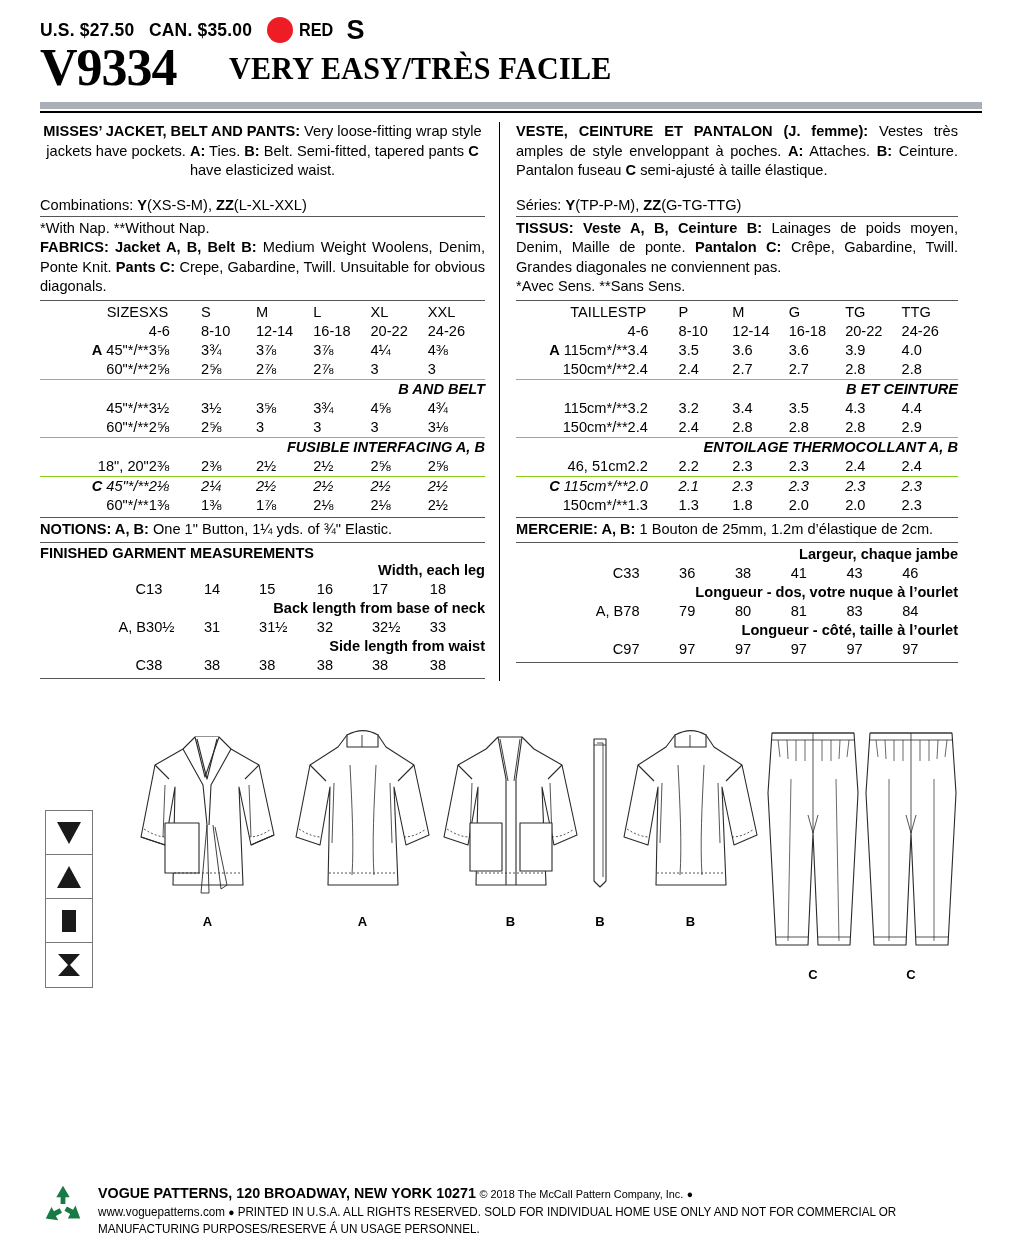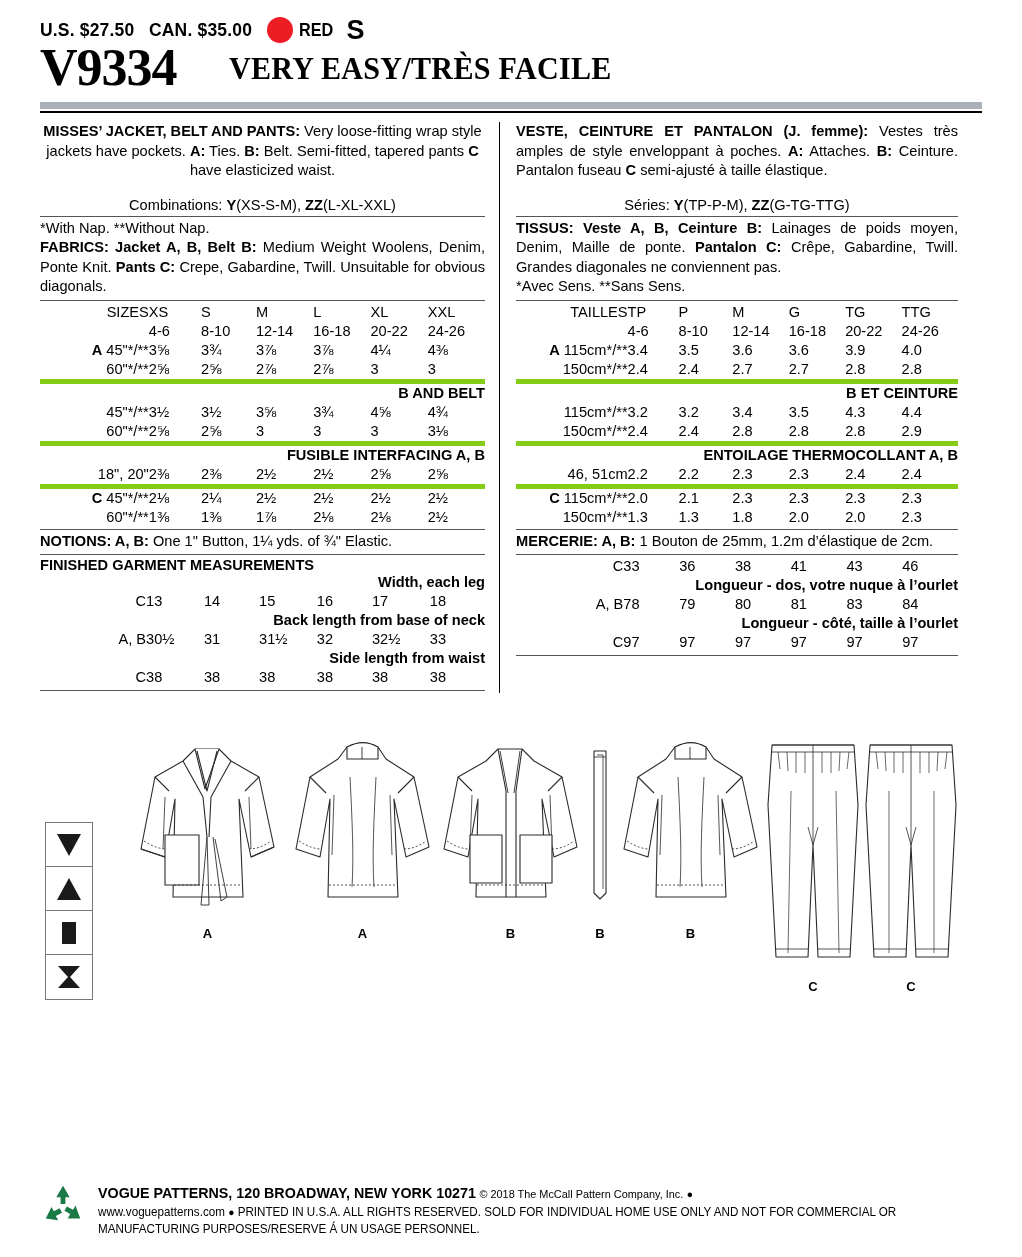"Combinations: Y(XS-S-M), ZZ(L-XL-XXL)" .combos { text-align: center -> none }
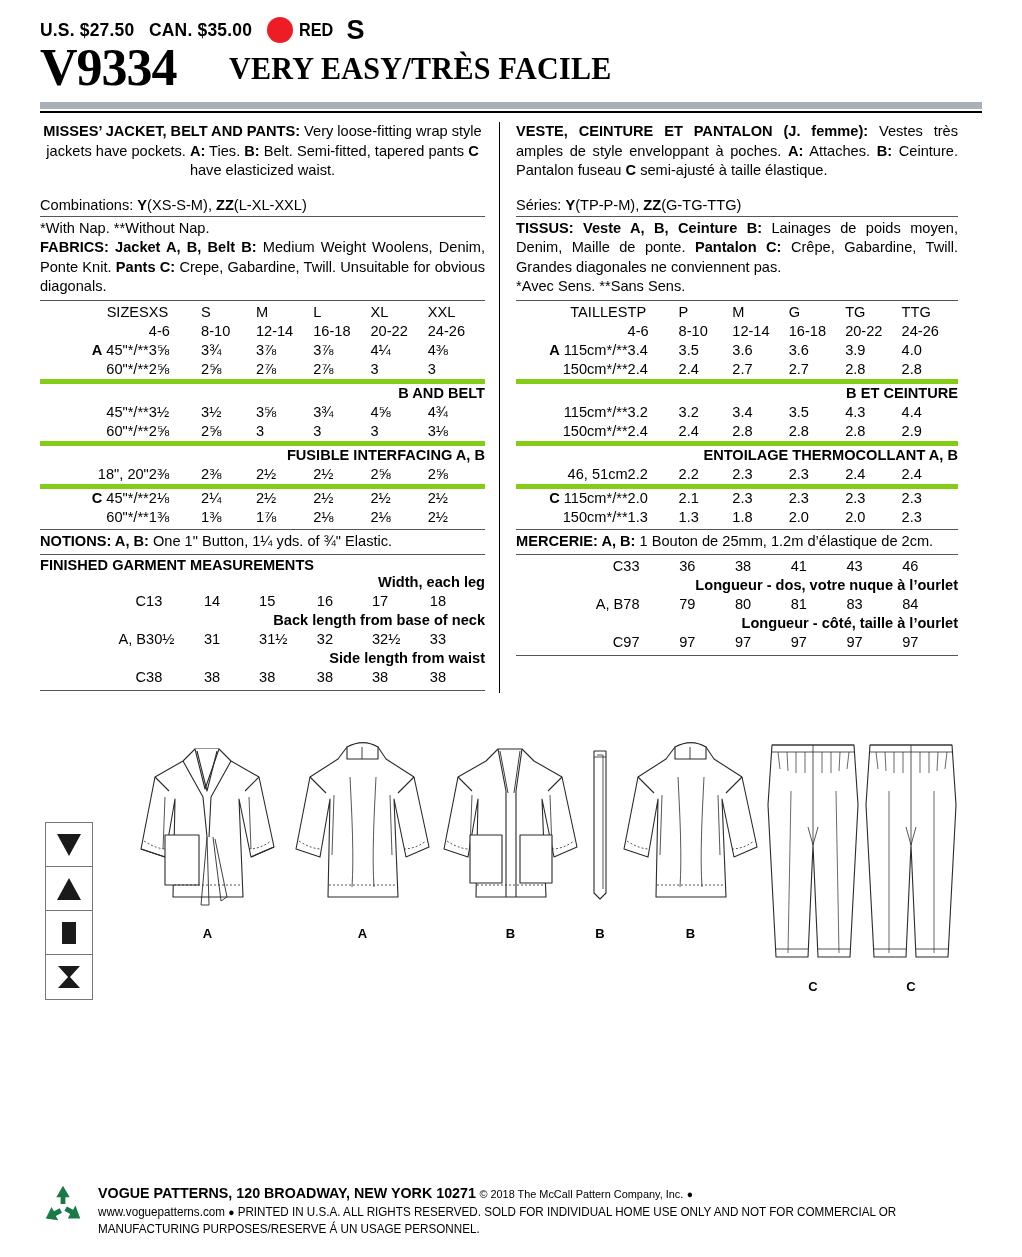"B AND BELT" tr.sep > td { border-top: 5px solid #84cc16 -> 1px solid #84cc16; font-style: none -> italic }
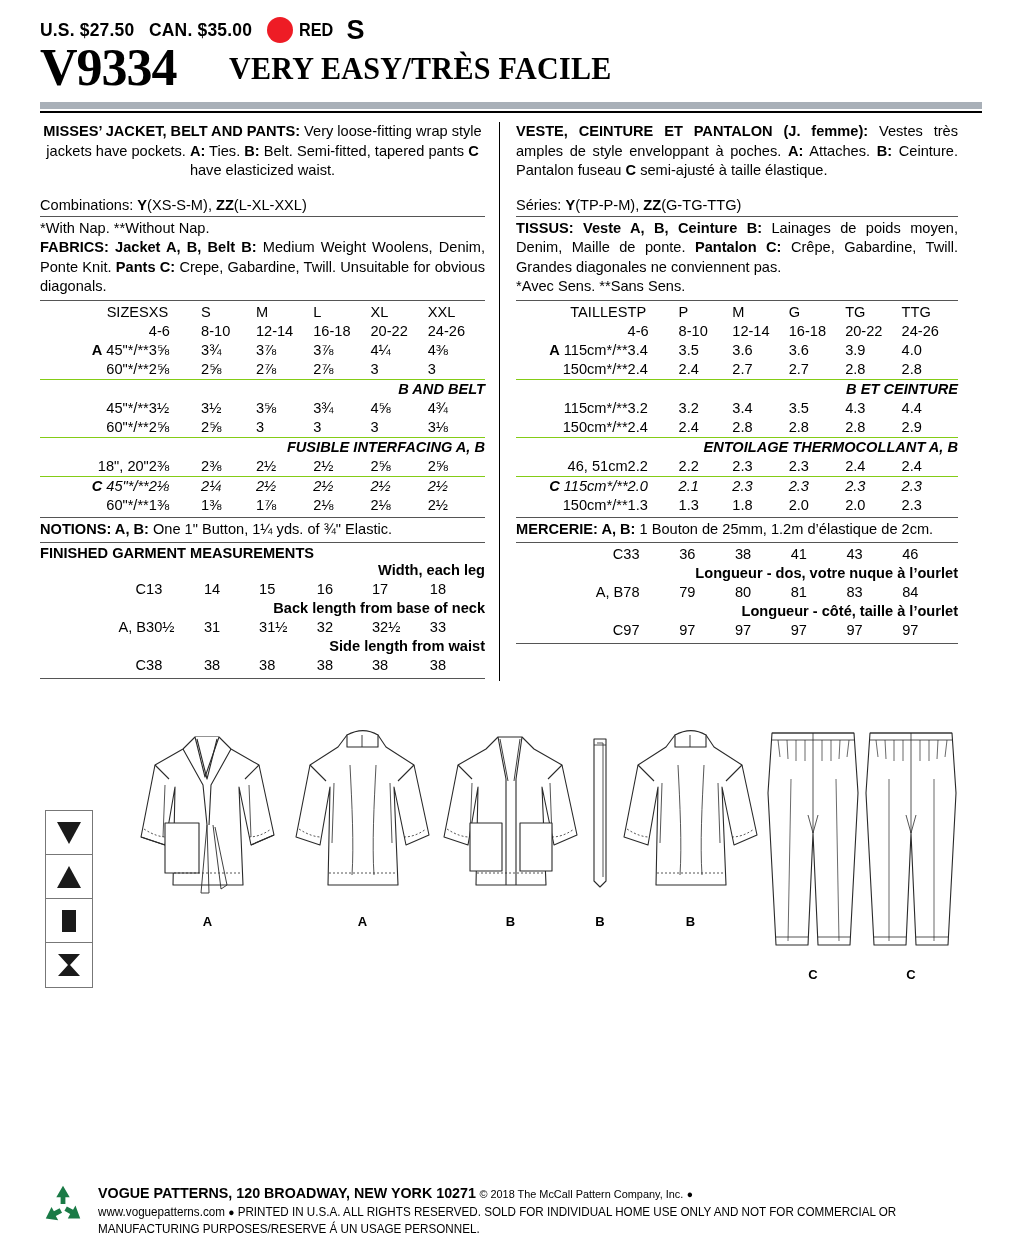"Largeur, chaque jambe" tr.sec { html: none -> <tr> <td>Largeur, chaque jambe</td> </tr> }
